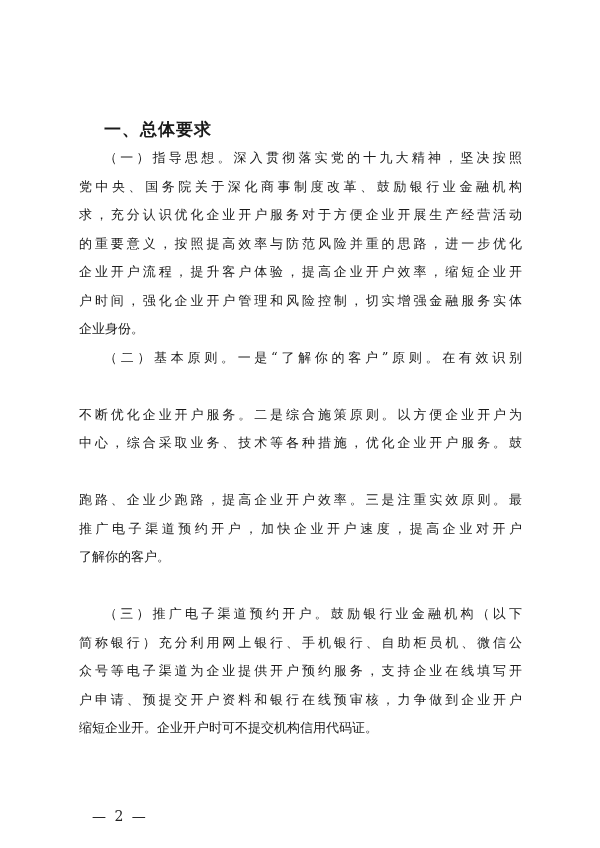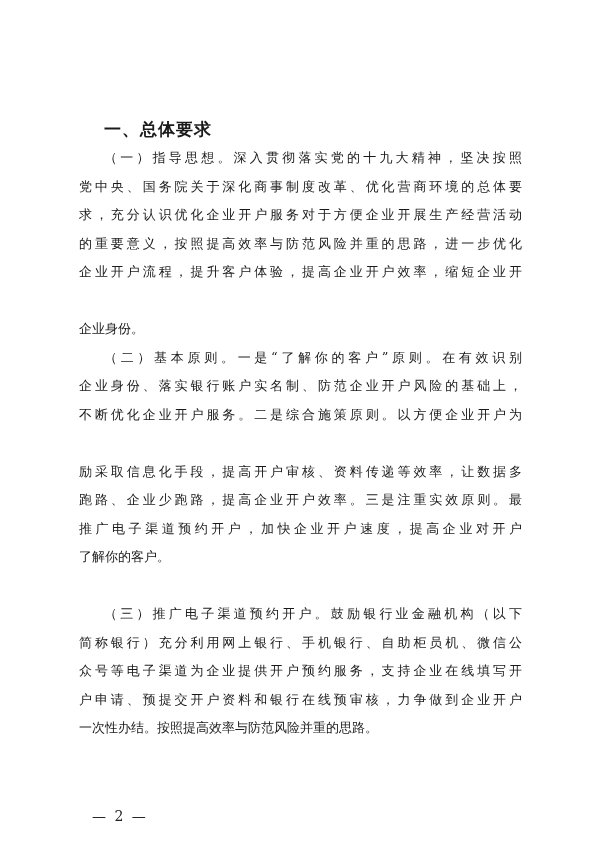"党中央、国务院关于深化商事制度改革、优化营商环境的总体要" div.line { text: 优化营商环境的总体要 -> 鼓励银行业金融机构 }
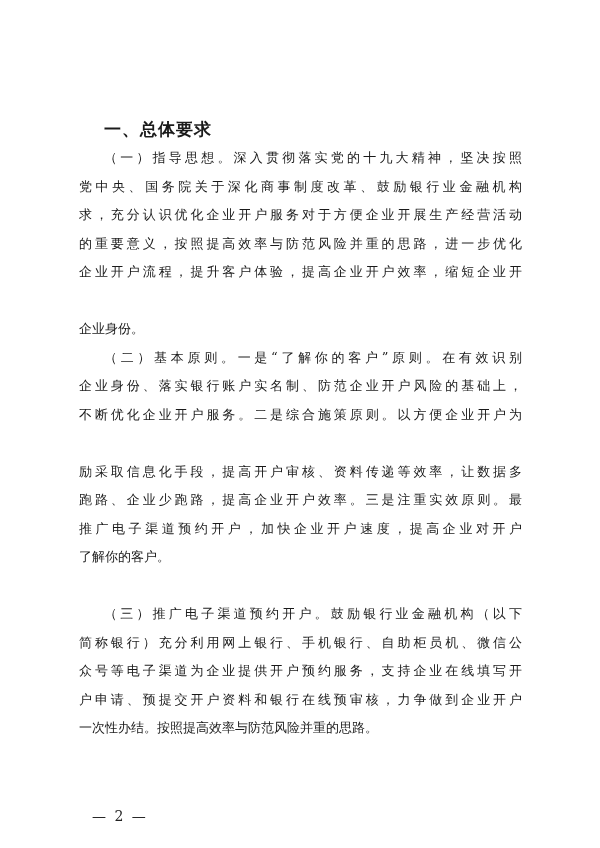"户时间，强化企业开户管理和风险控制，切实增强金融服务实体" div.line { html: none -> <div>户时间，强化企业开户管理和风险控制，切实增强金融服务实体</div> }
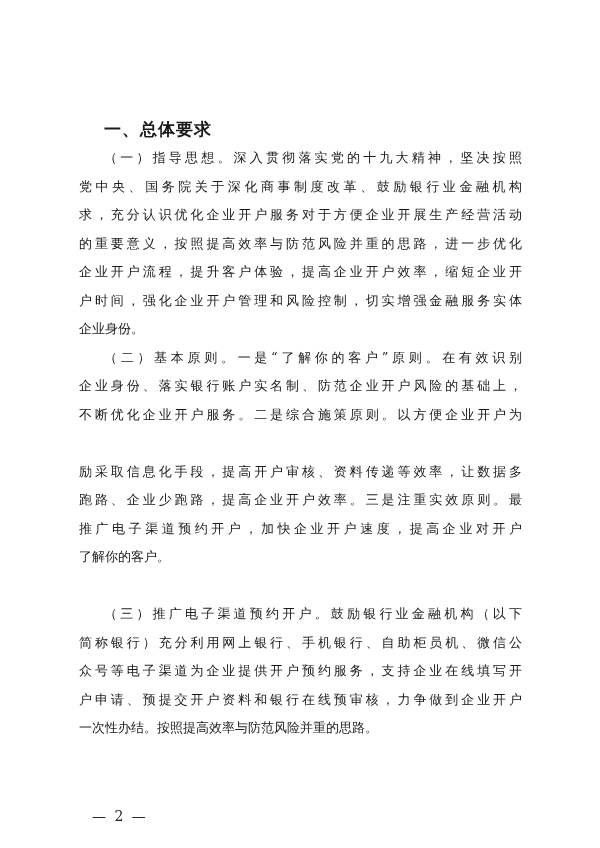"企业身份、落实银行账户实名制、防范企业开户风险的基础上，" div.line { html: <div>企业身份、落实银行账户实名制、防范企业开户风险的基础上，</div> -> none }
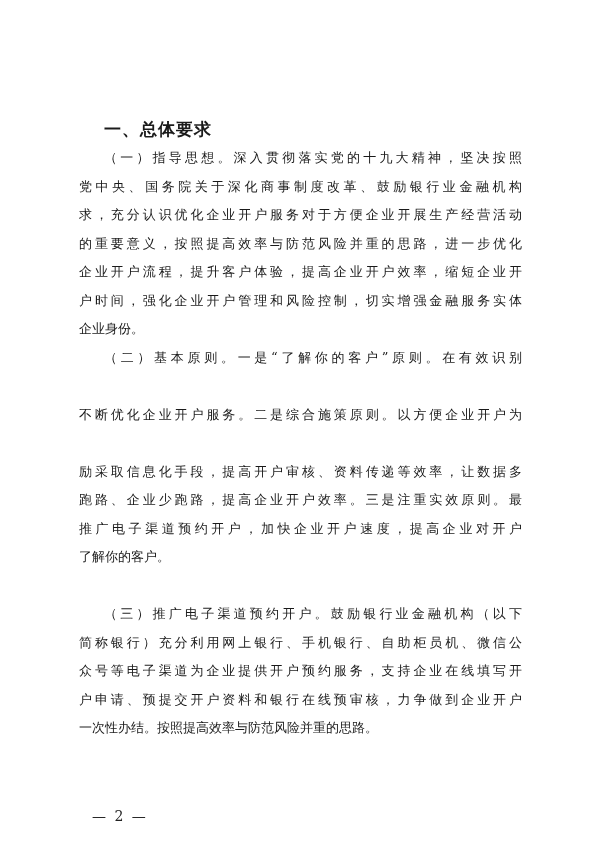"中心，综合采取业务、技术等各种措施，优化企业开户服务。鼓" div.line { html: none -> <div>中心，综合采取业务、技术等各种措施，优化企业开户服务。鼓</div> }
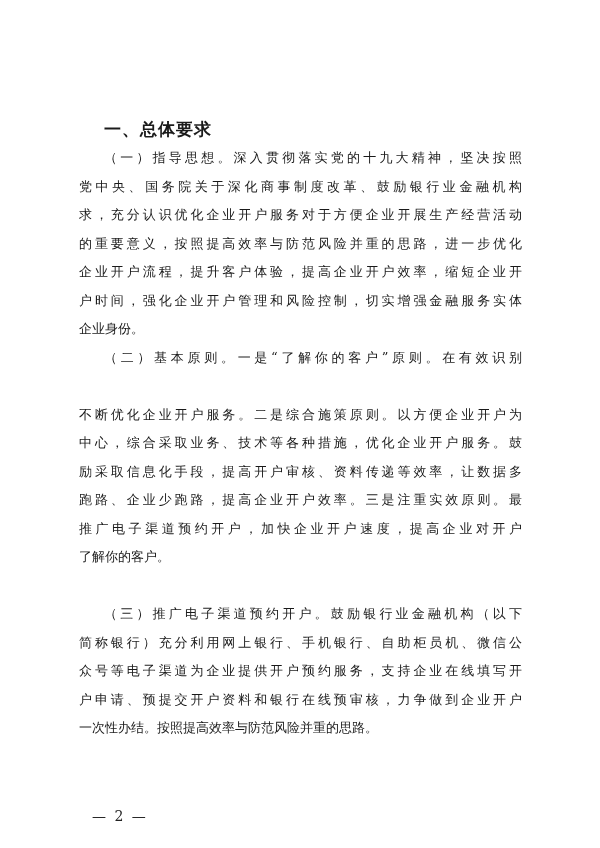"励采取信息化手段，提高开户审核、资料传递等效率，让数据多" div.line { html: <div>励采取信息化手段，提高开户审核、资料传递等效率，让数据多</div> -> none }
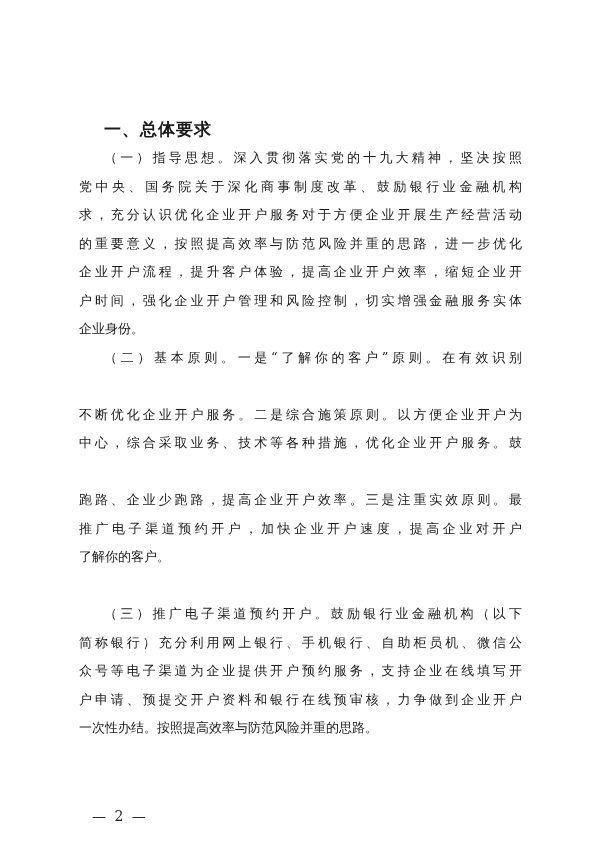"一次性办结。按照提高效率与防范风险并重的思路。" div.line { text: 一次性办结。按照提高效率与防范风险并重的思路 -> 缩短企业开。企业开户时可不提交机构信用代码证 }
